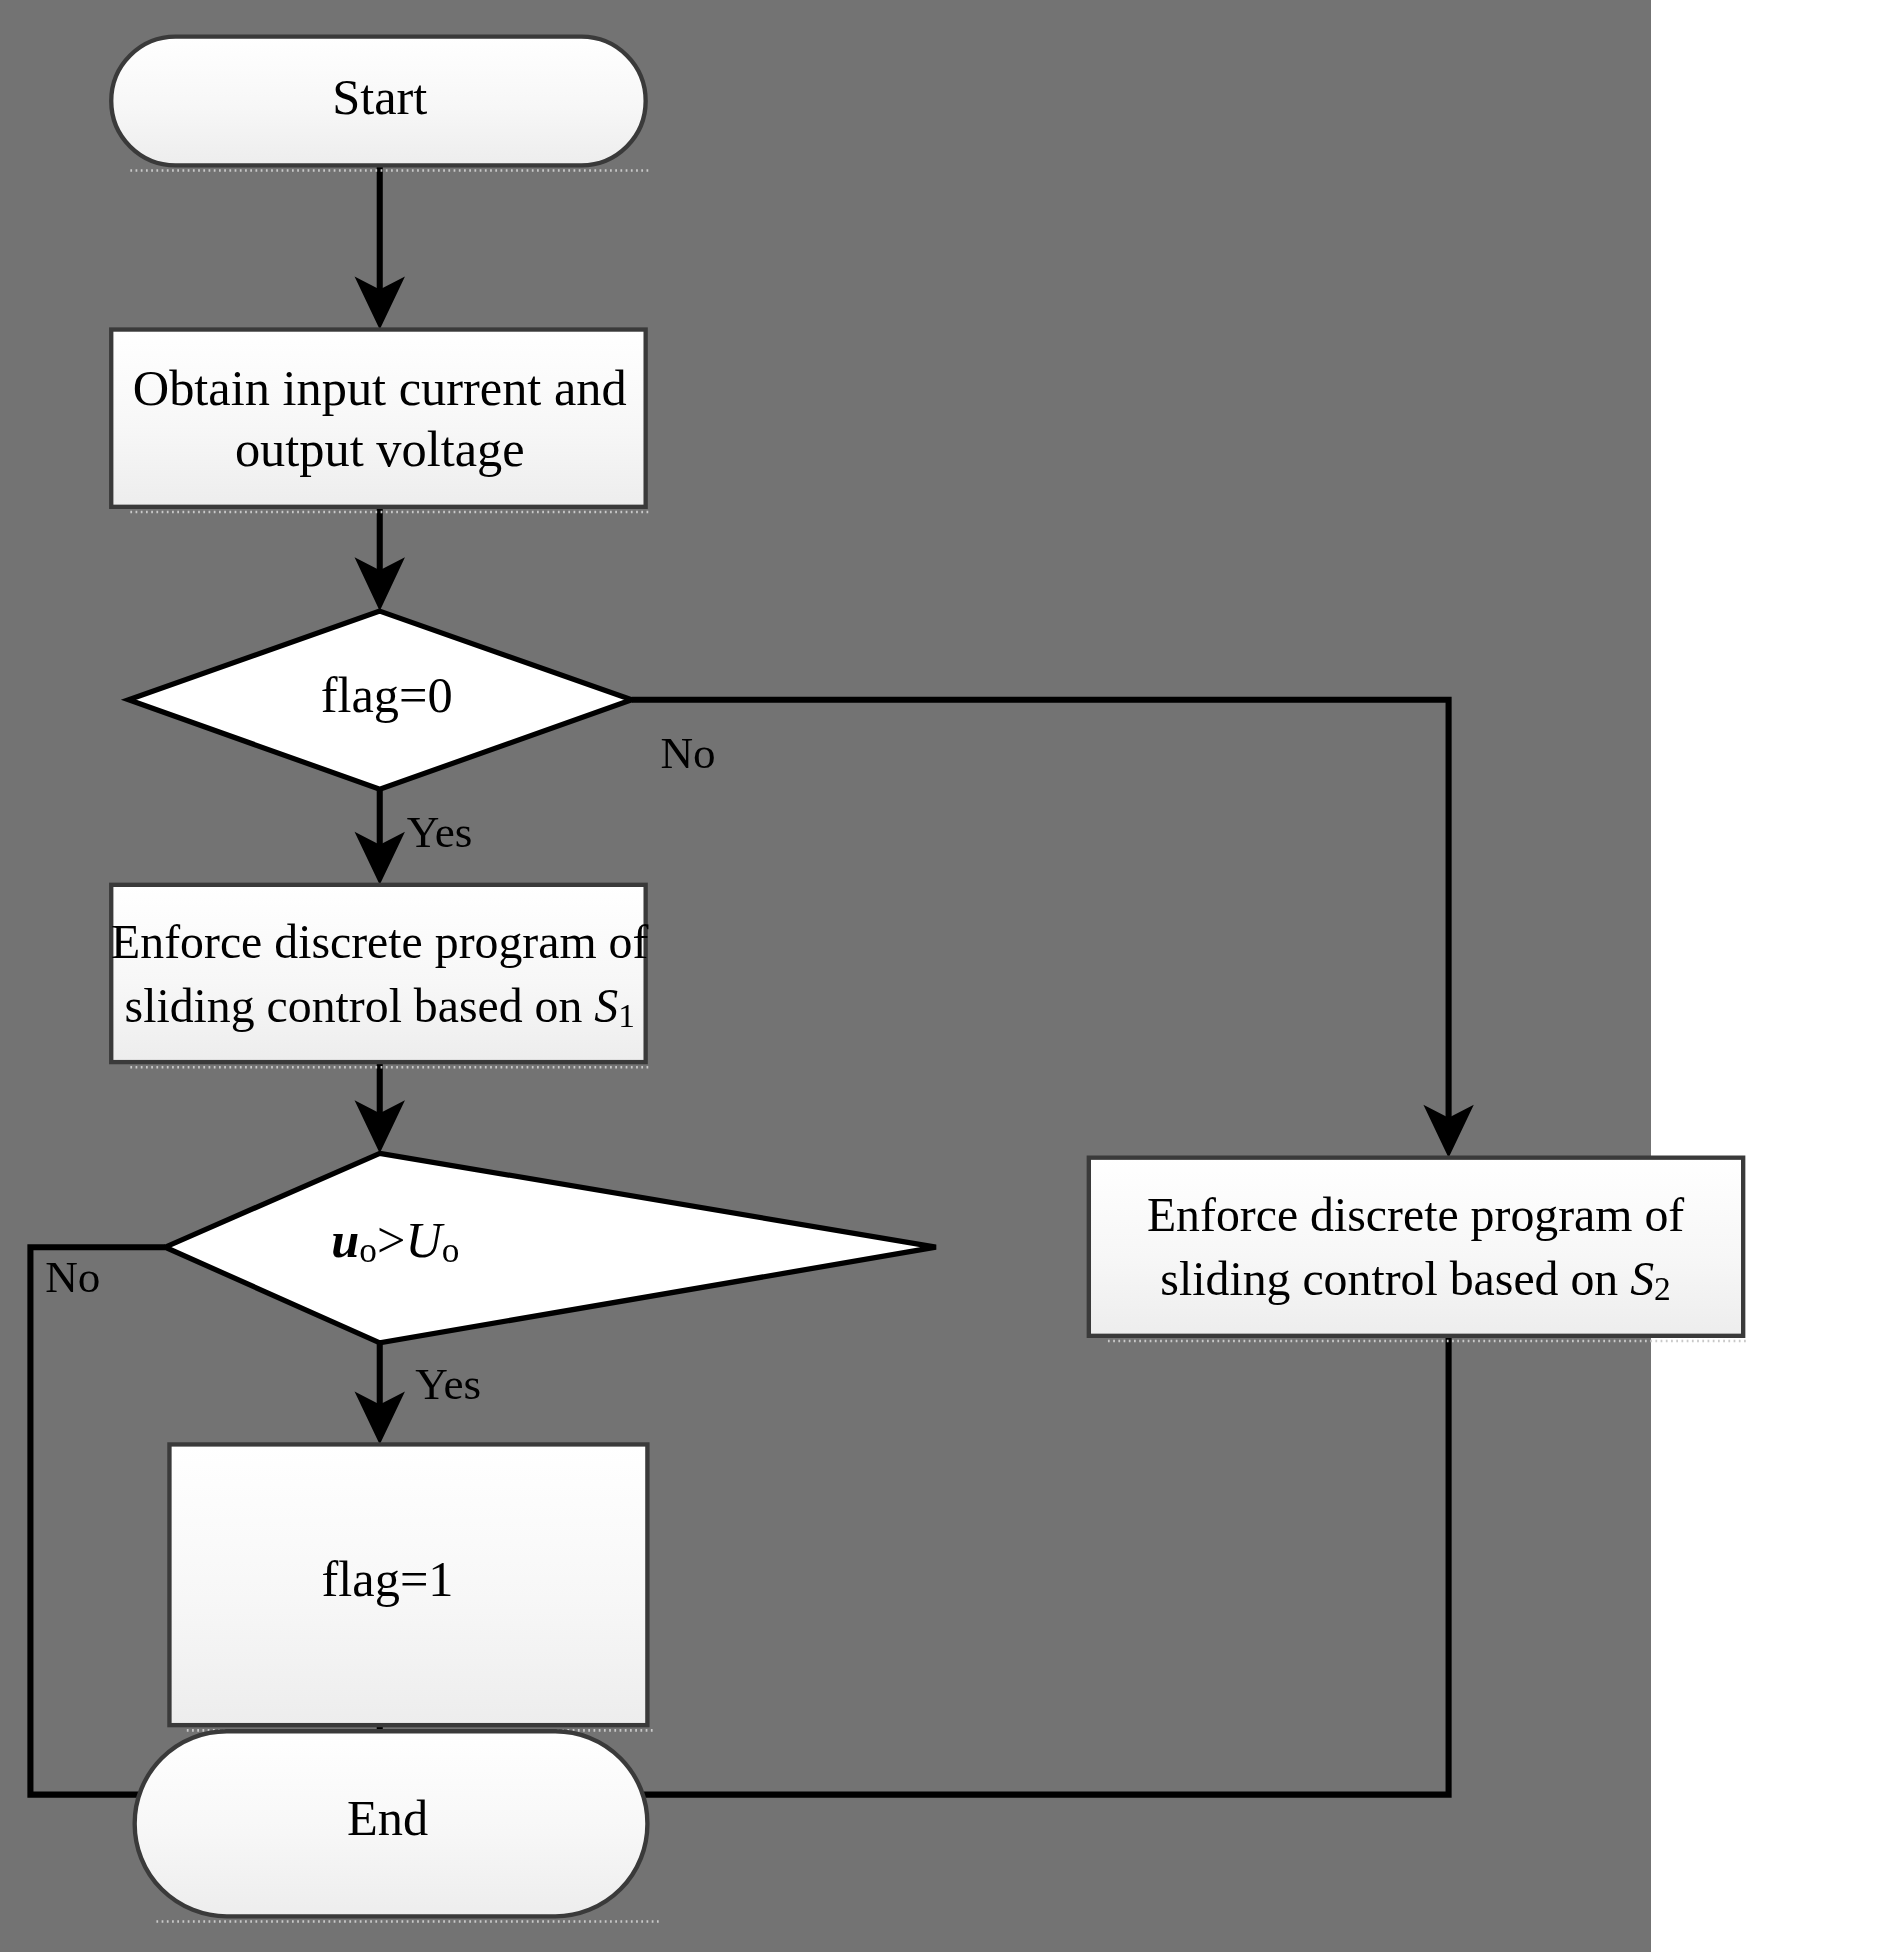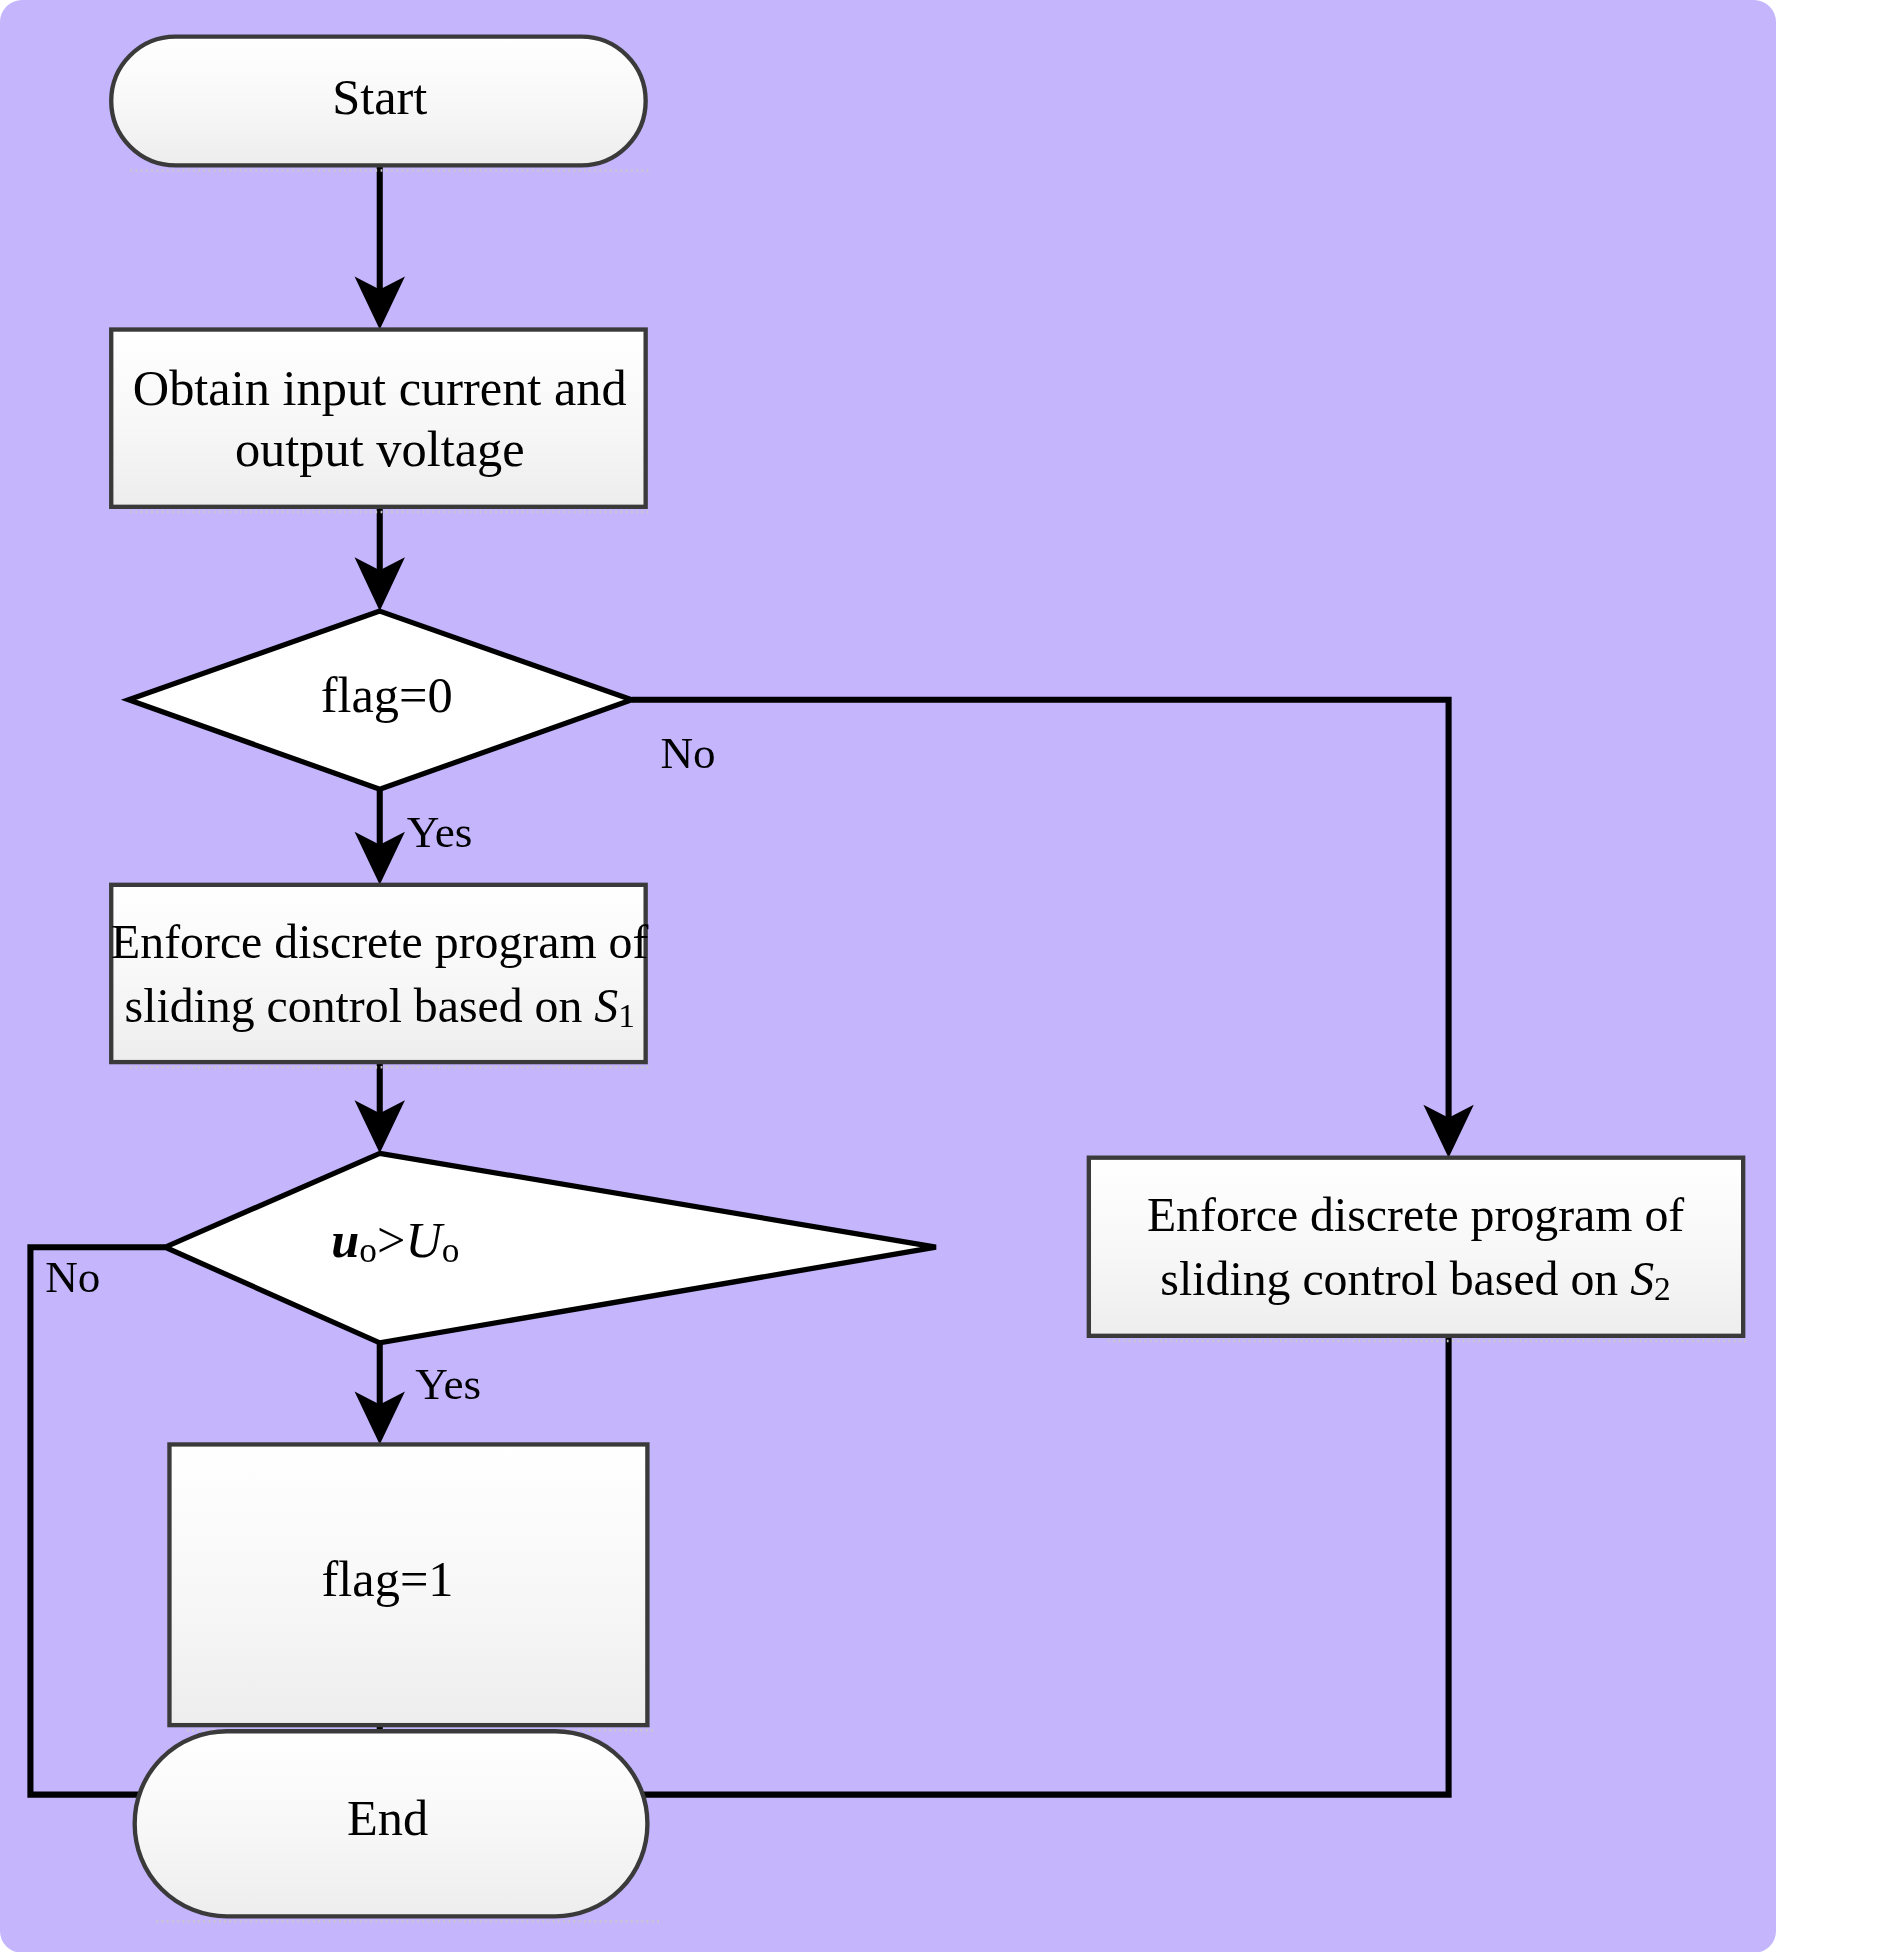"Start" #flowchart-root { background: #c4b5fd -> #737373; border-radius: 22px -> none; width: 1776px -> 1651px }
